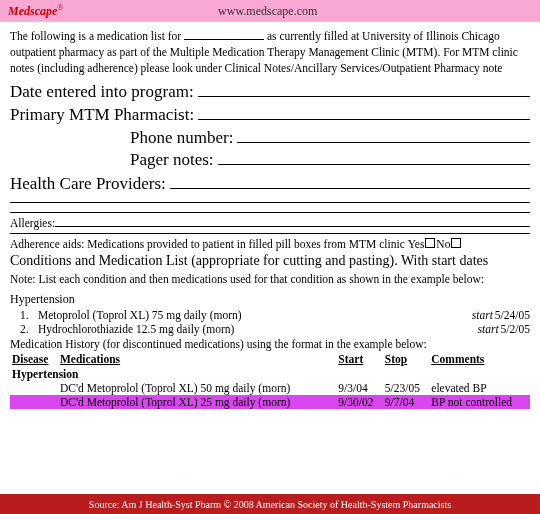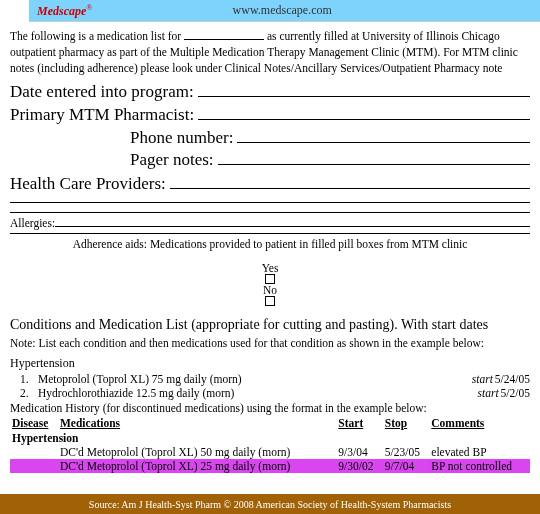"Medscape®" #header { align-items: center -> flex-end; background: #7dd3fc -> #f9a8d4; margin-left: 29px -> none }
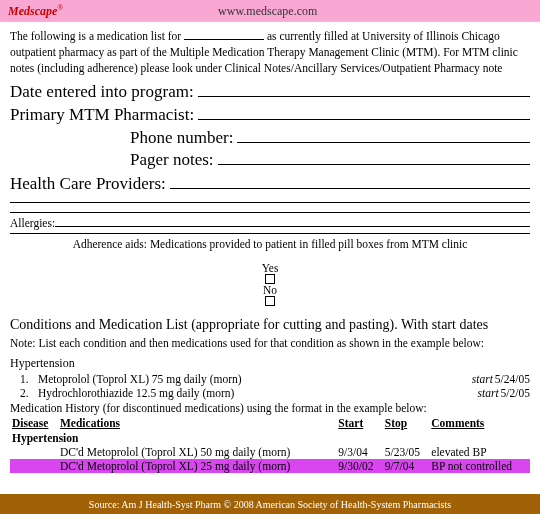"Adherence aids: Medications provided to" .adherence-line { align-items: center -> flex-start; flex-direction: column -> none; margin-bottom: 11px -> 3px }
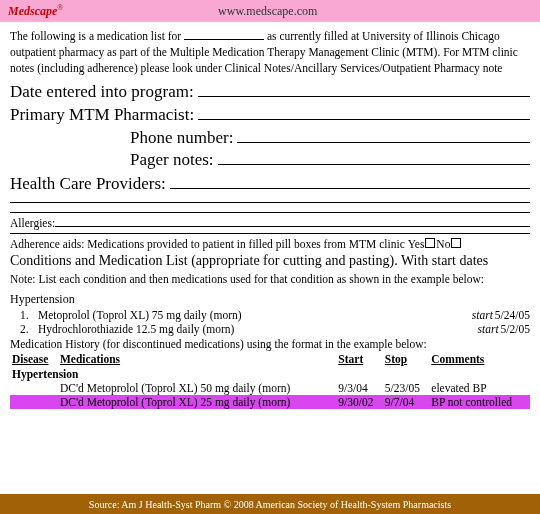"Source: Am J Health-Syst Pharm" #footer { background: #a16207 -> #b91c1c }
